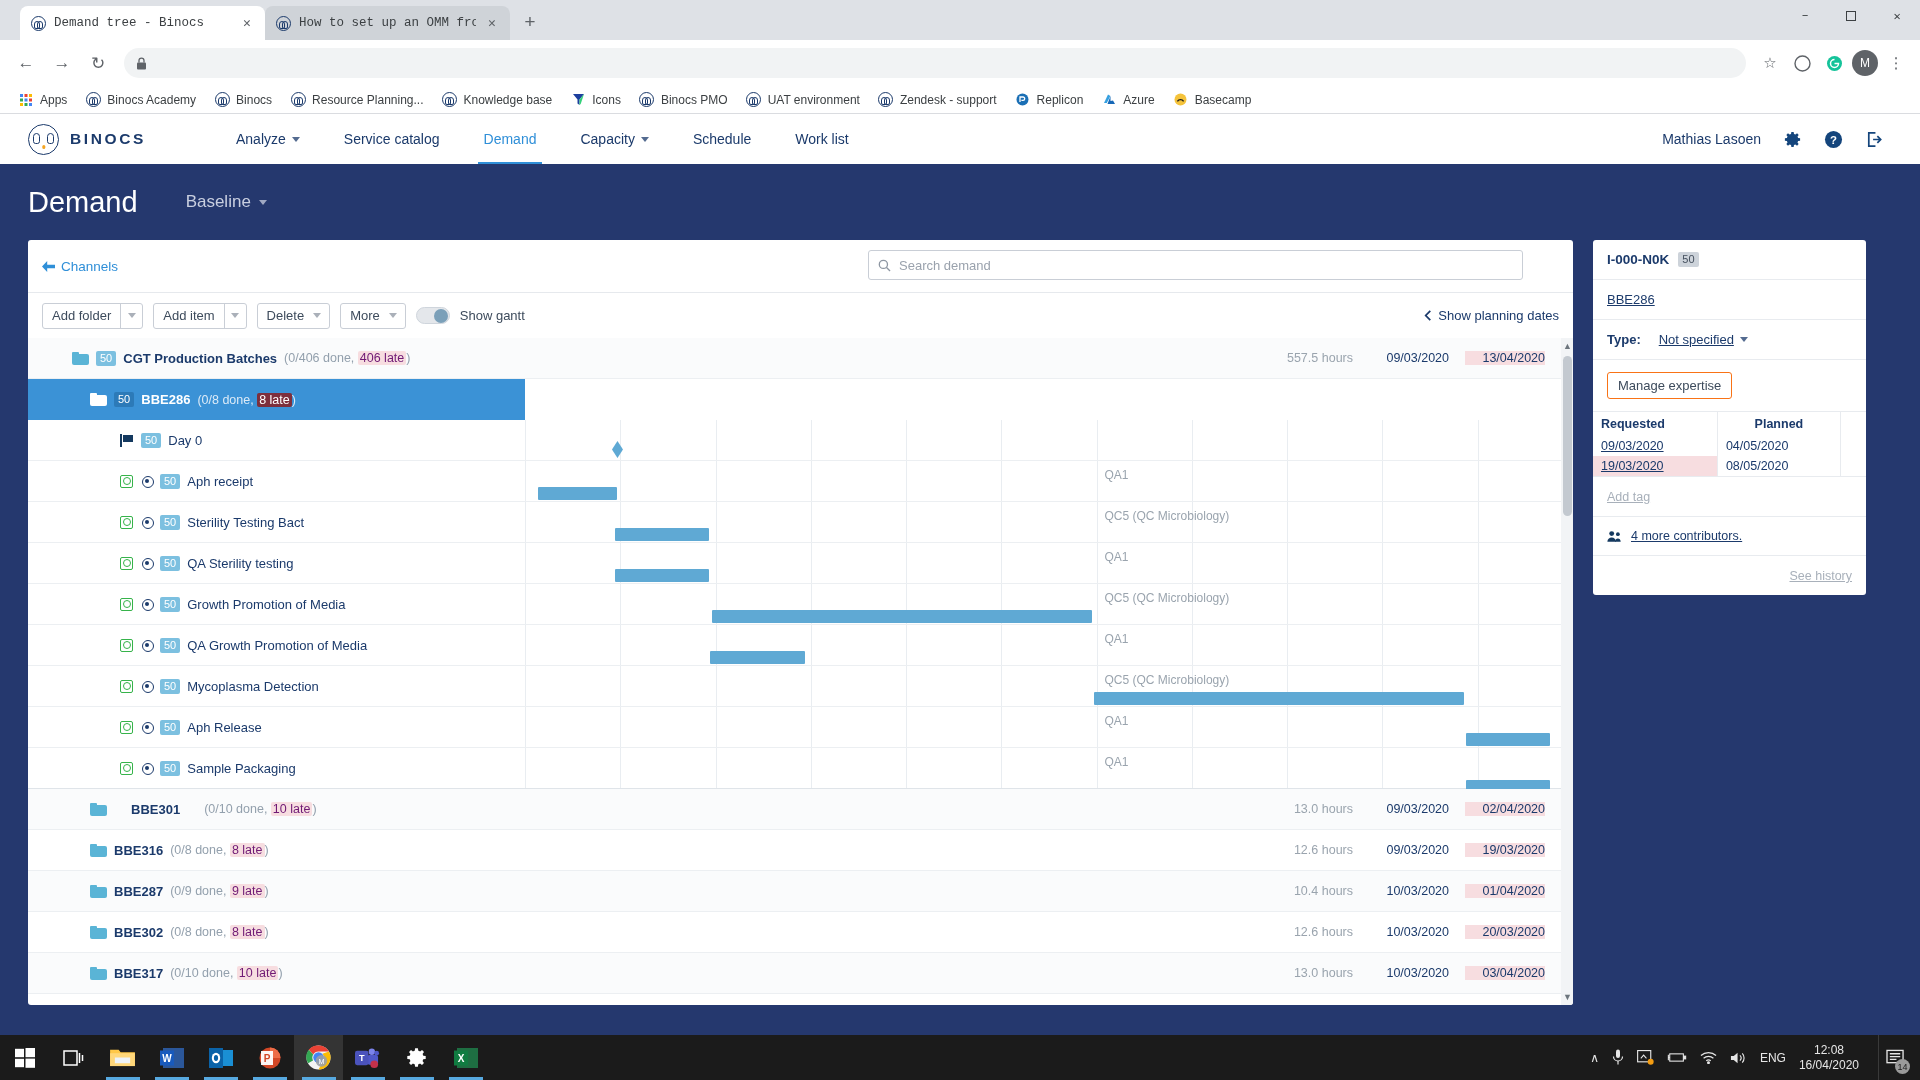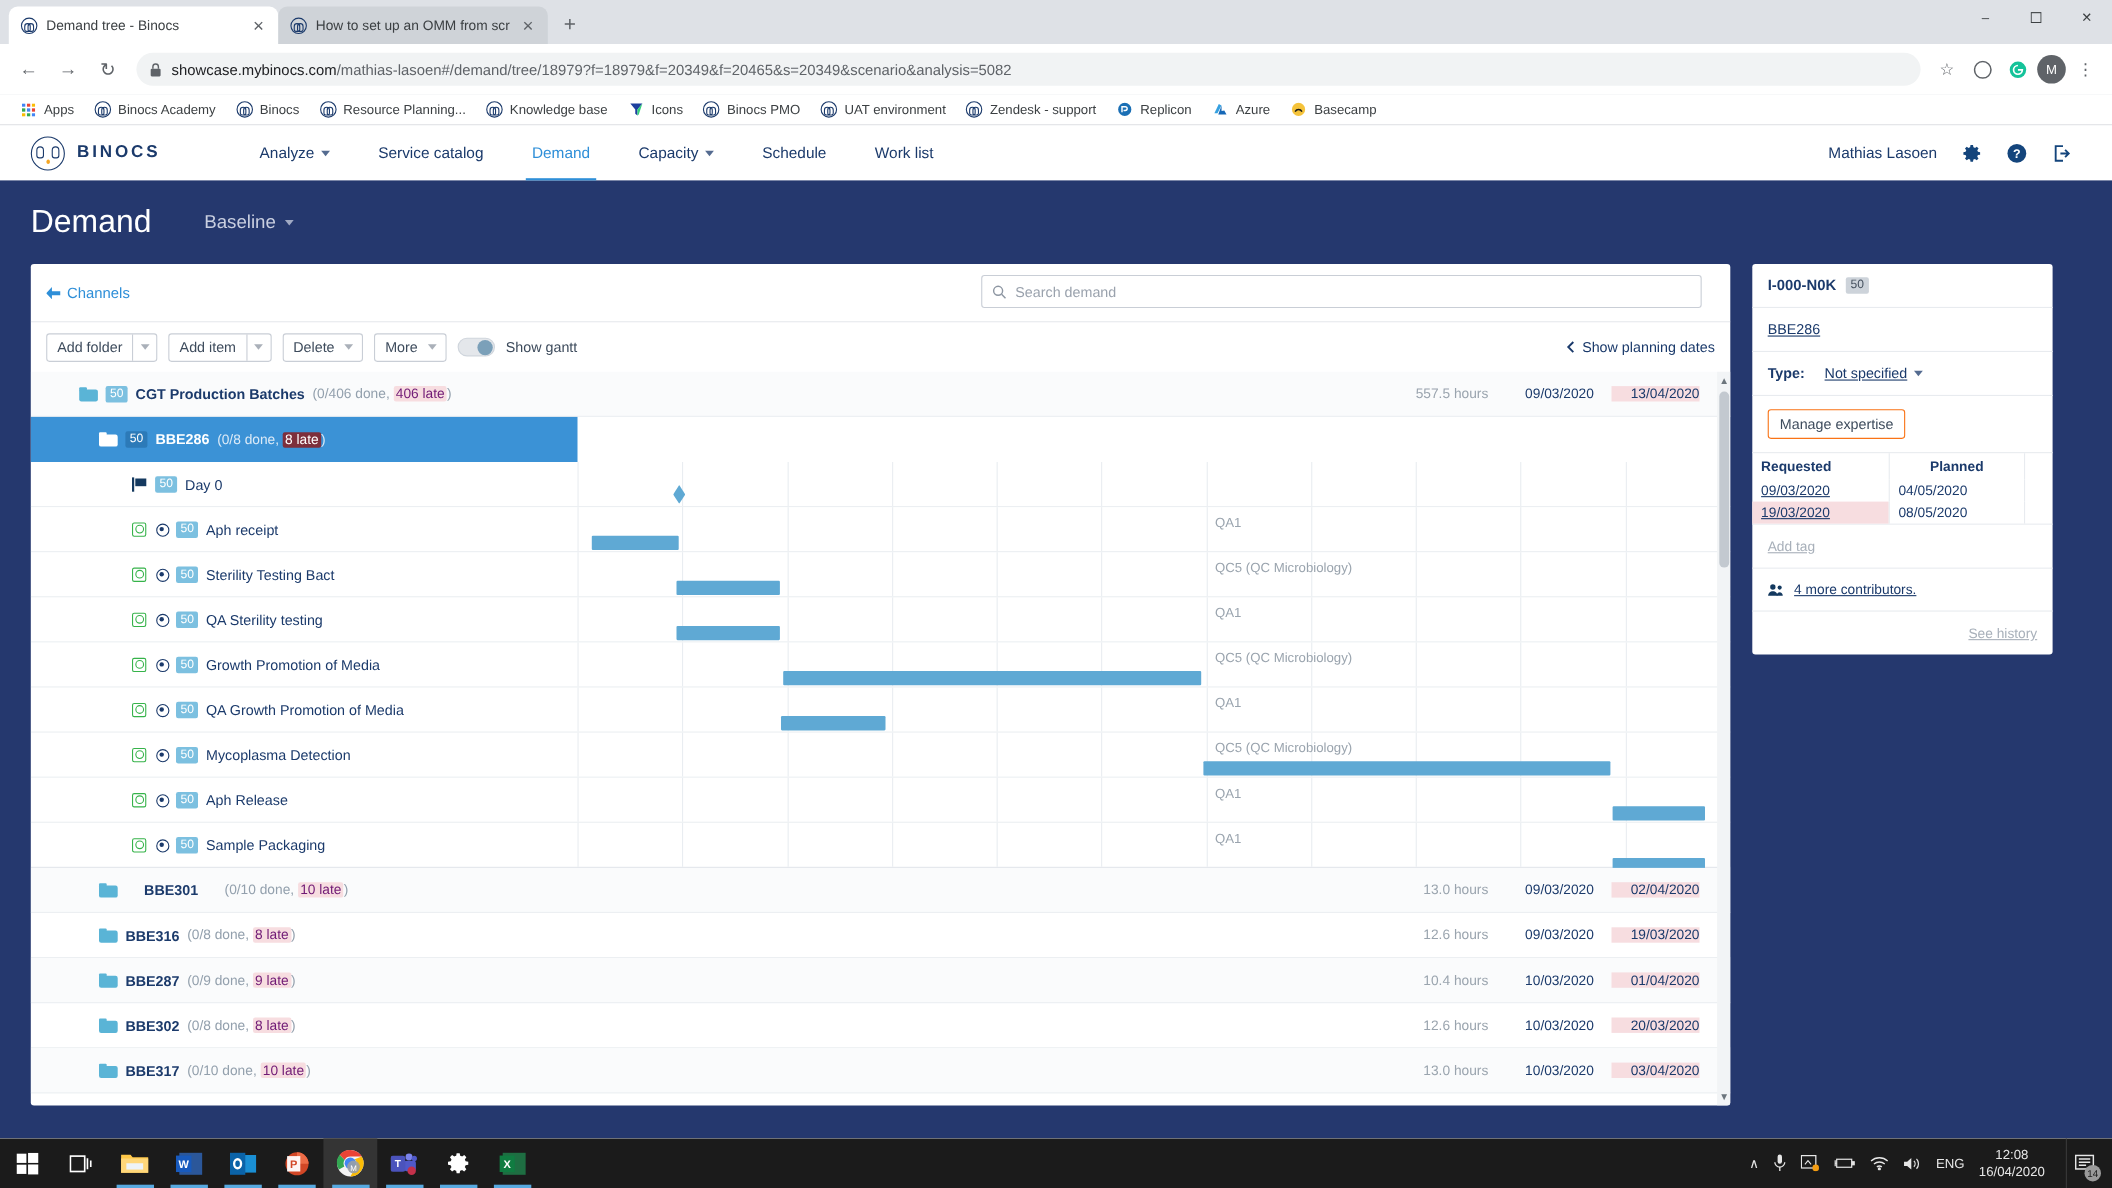"Demand tree - Binocs" .tabstrip { font-family: none -> Liberation Mono, monospace; padding-left: 8px -> 20px }
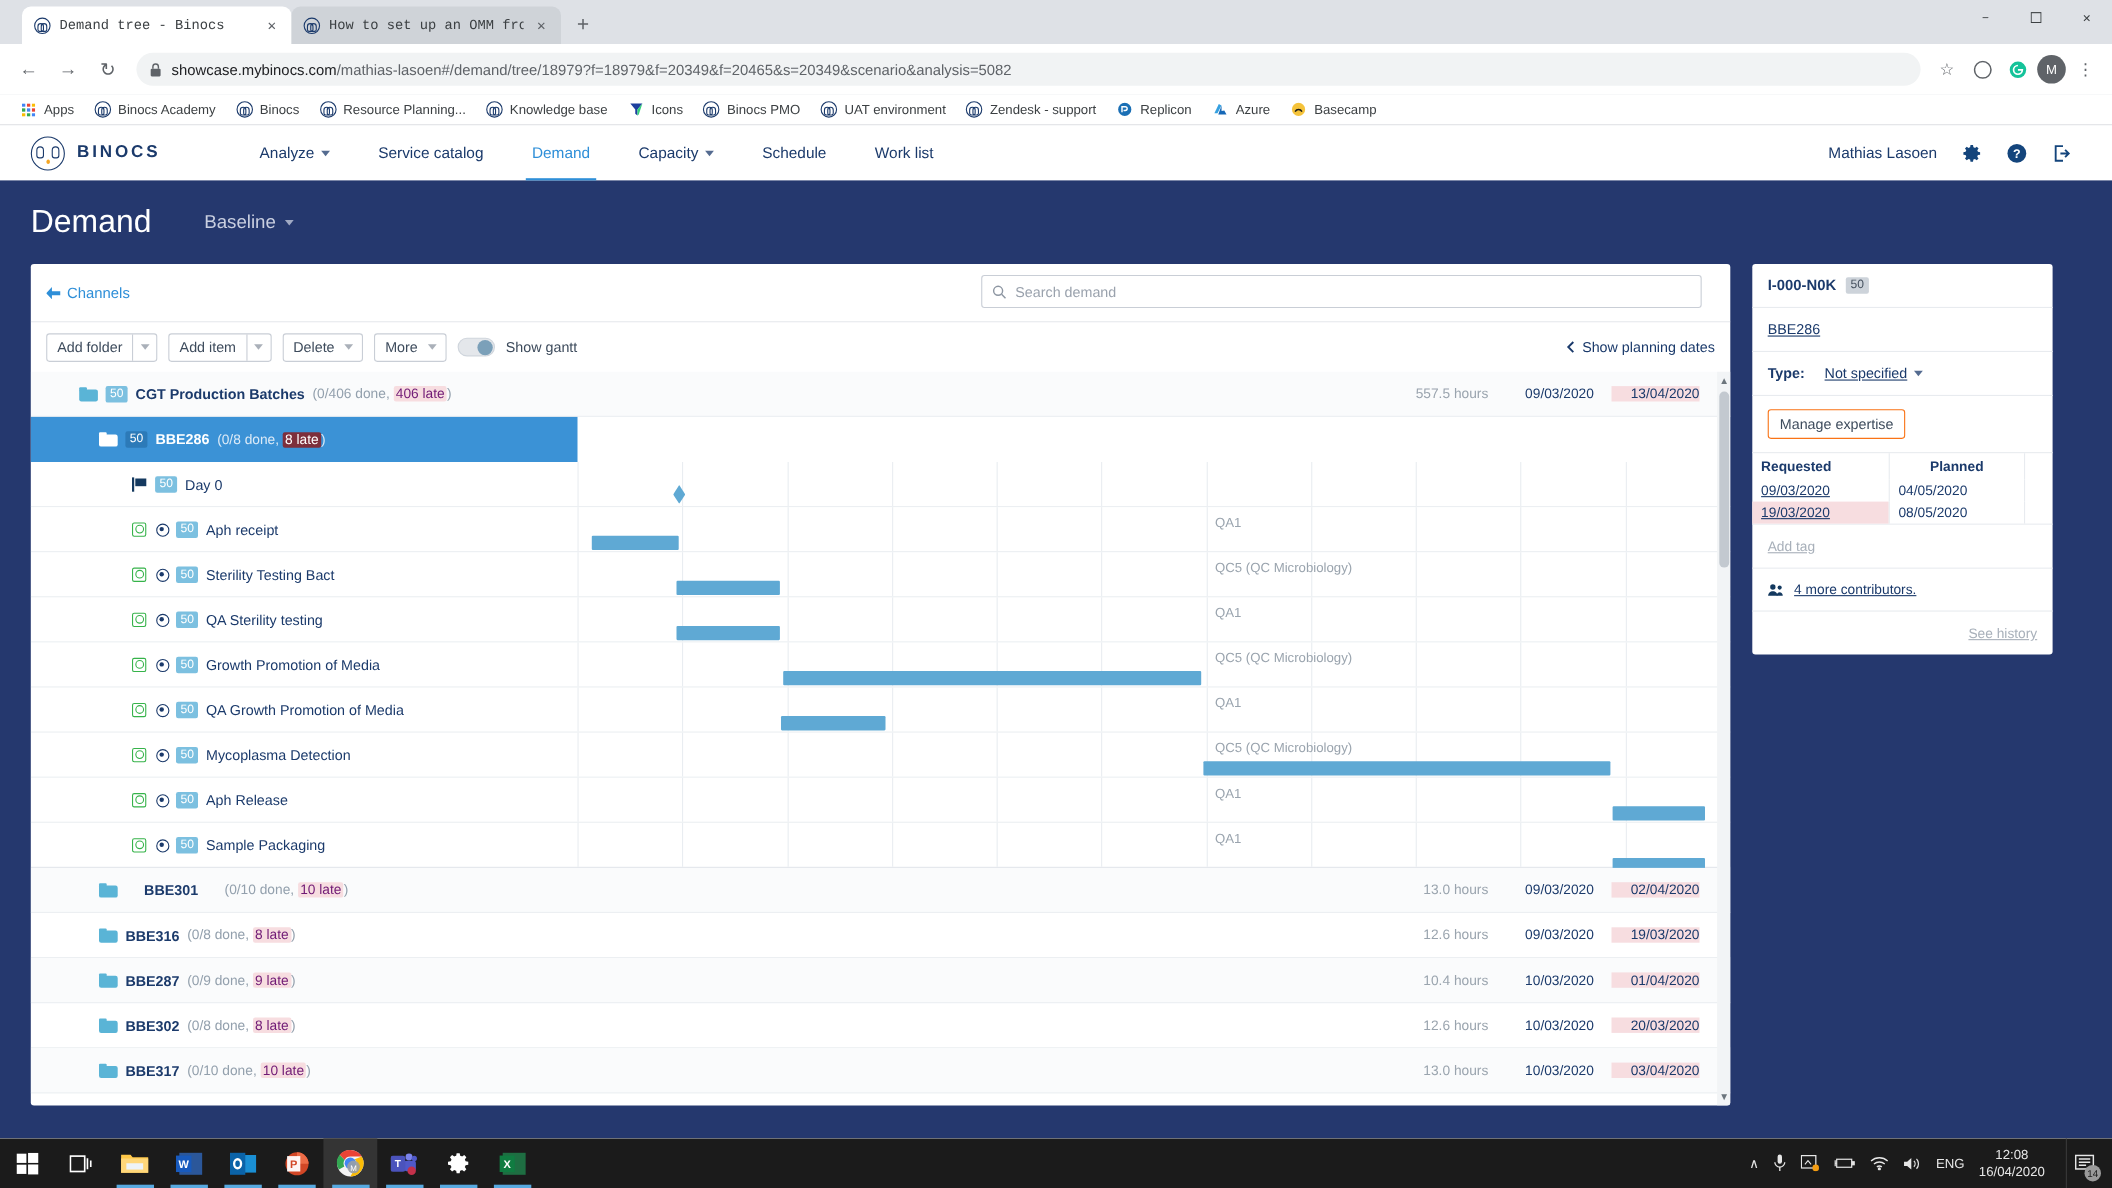"showcase.mybinocs.com/mathias-lasoen#/de" span.url { html: <span> <span>showcase.mybinocs.com</span><span>/mathias-lasoen#/demand/tree/18979?f=18979&amp;f=20349&amp;f=20465&amp;s=20349&amp;scenario&amp;analysis=5082</span> </span> -> none }
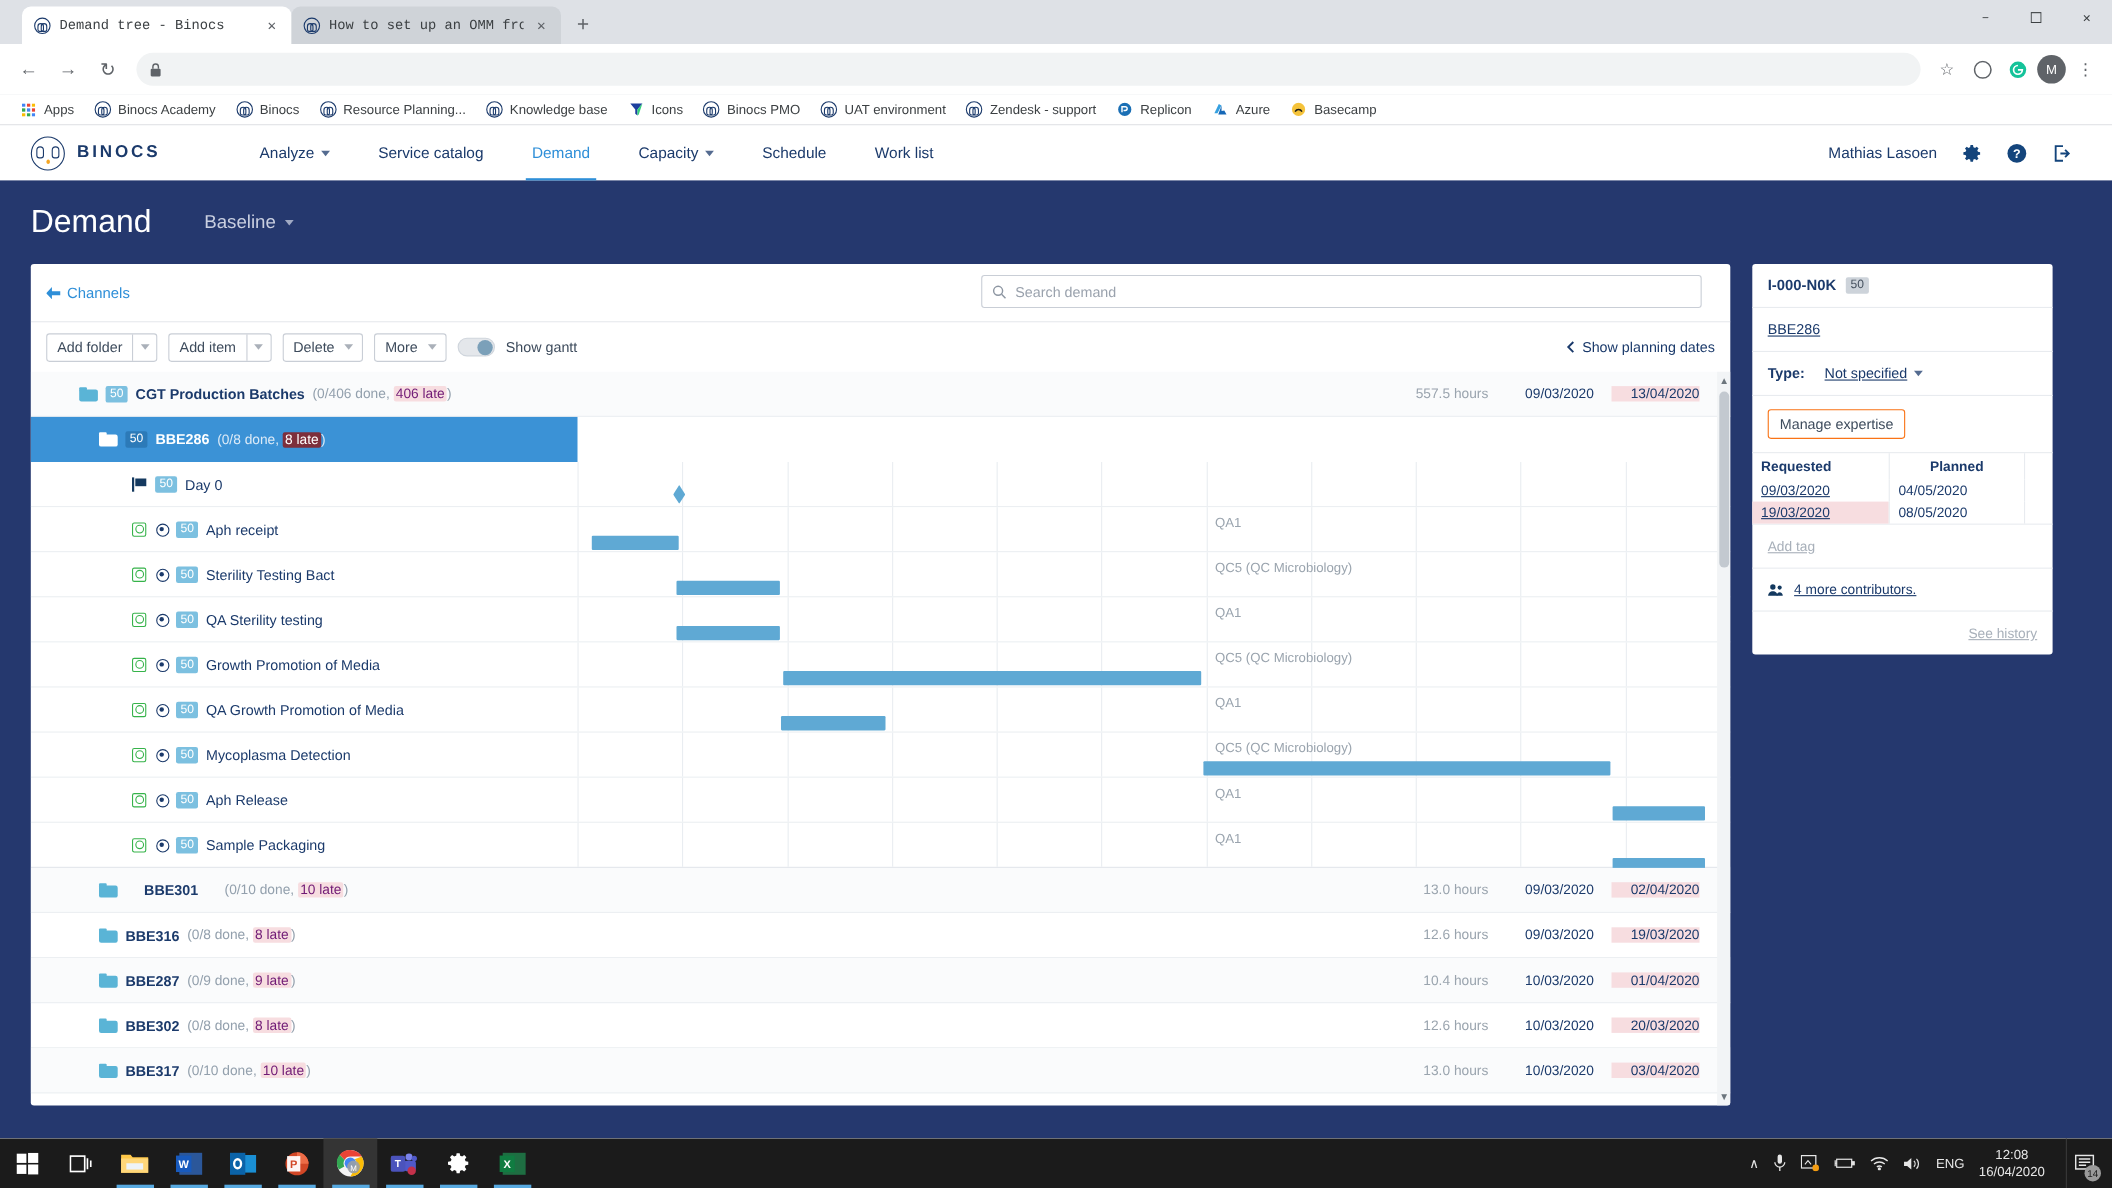"Search demand" .search-box { left: 864px -> 840px }
